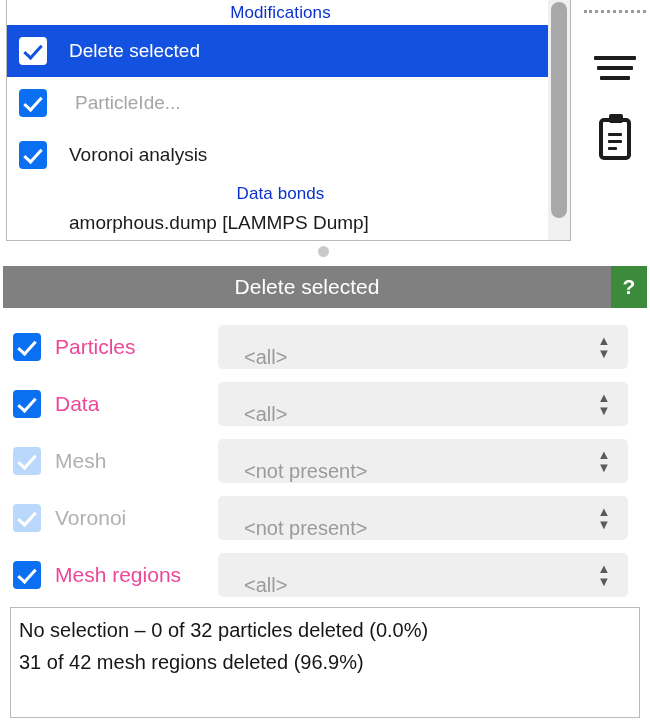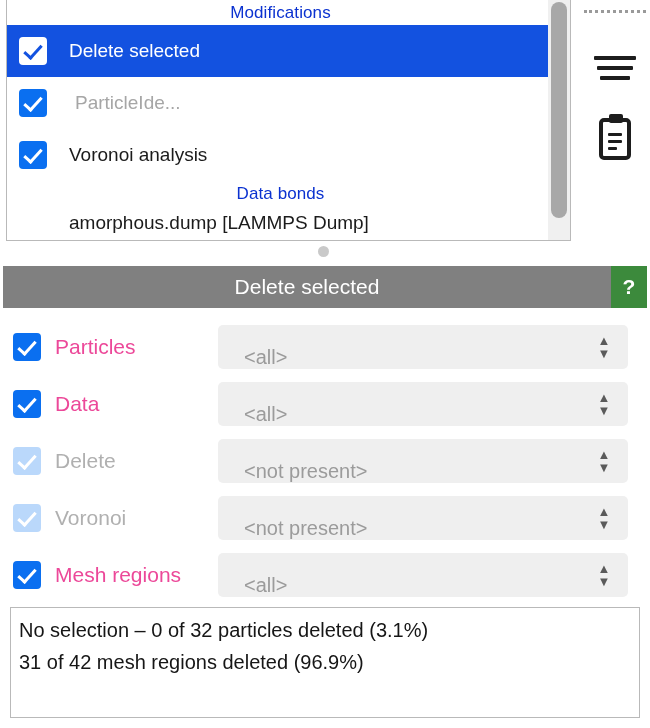"Delete" div.param-label { text: Delete -> Mesh }
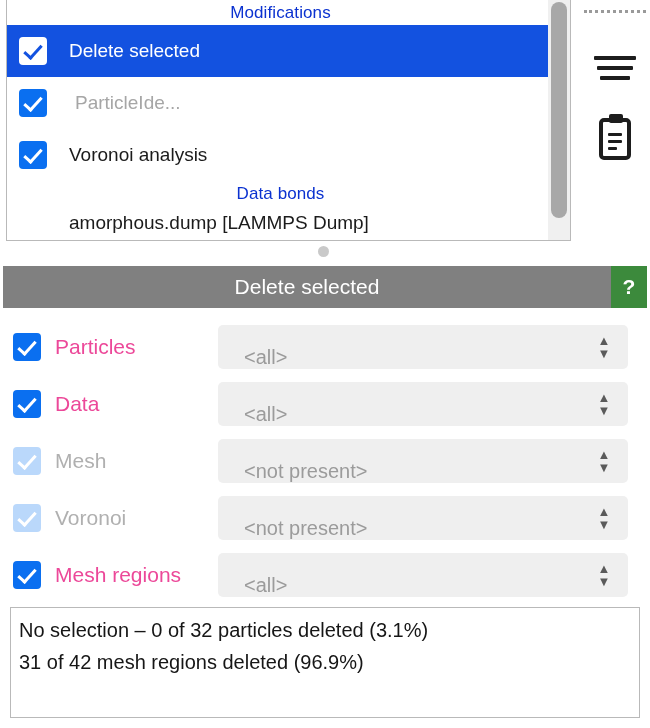"No selection – 0 of" div.status-line { text: 3.1% -> 0.0% }
